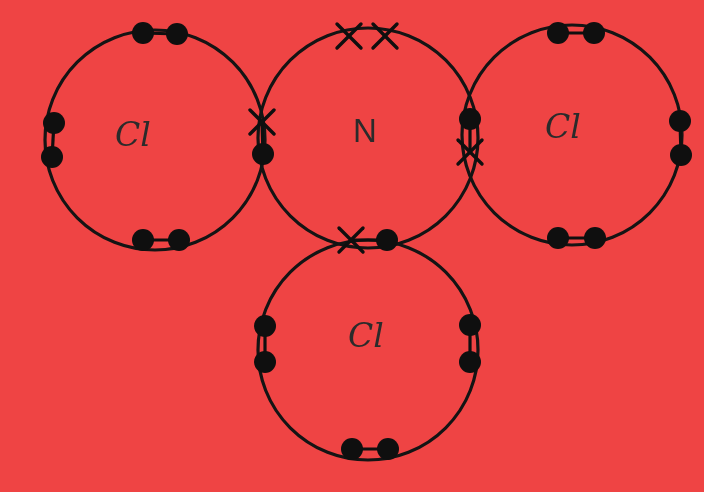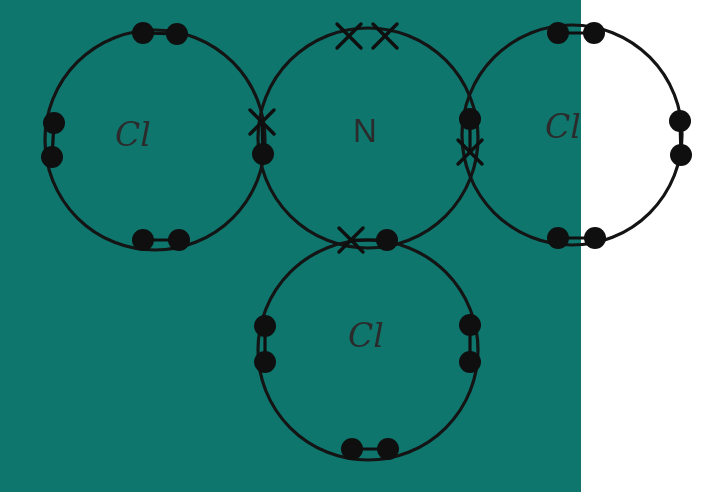"Cl" #diagram-root { background: #0f766e -> #ef4444; width: 581px -> 704px }
